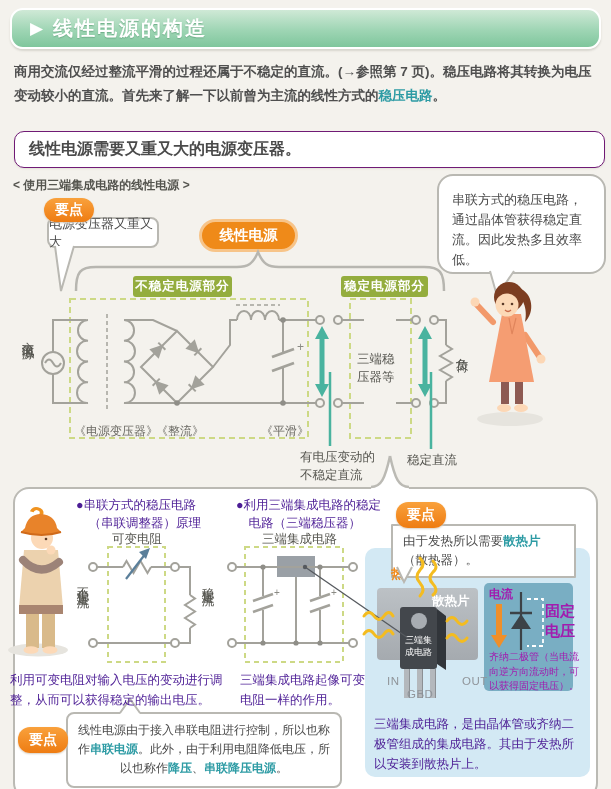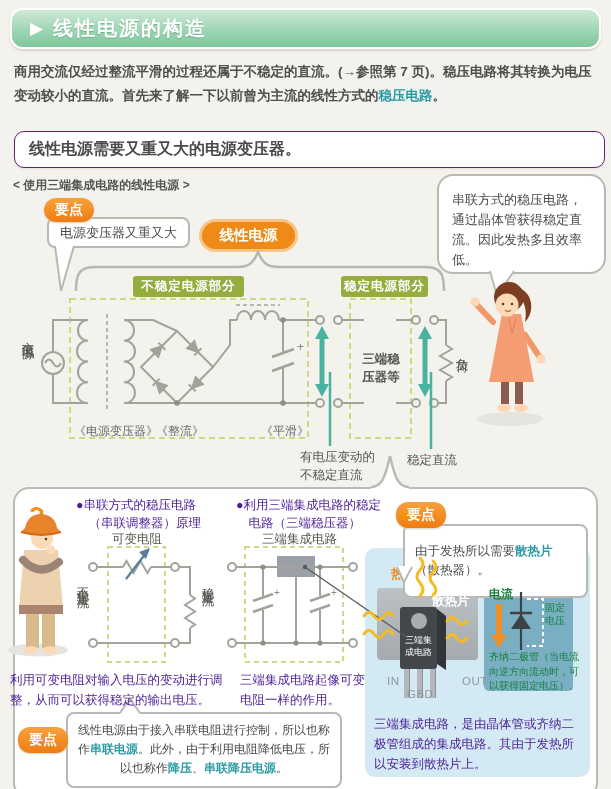"电源变压器又重又大" div.abs { width: 143px -> 112px }
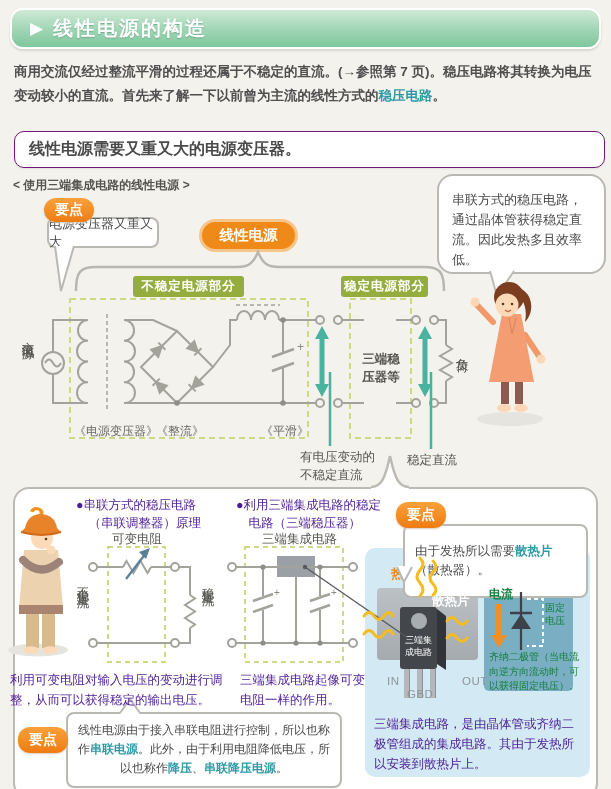"不稳定电源部分" div.abs { width: 111px -> 99px }
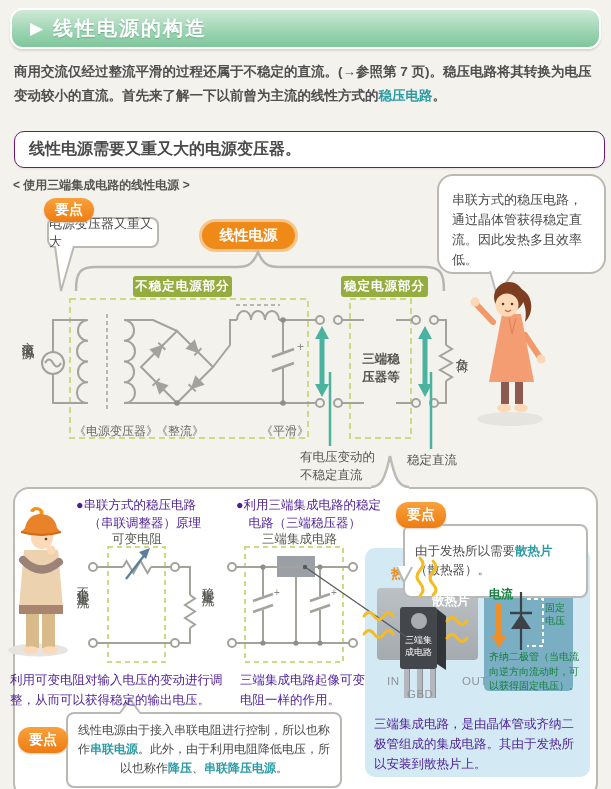"三端稳压器等" div.abs { font-weight: bold -> none; text-align: center -> left }
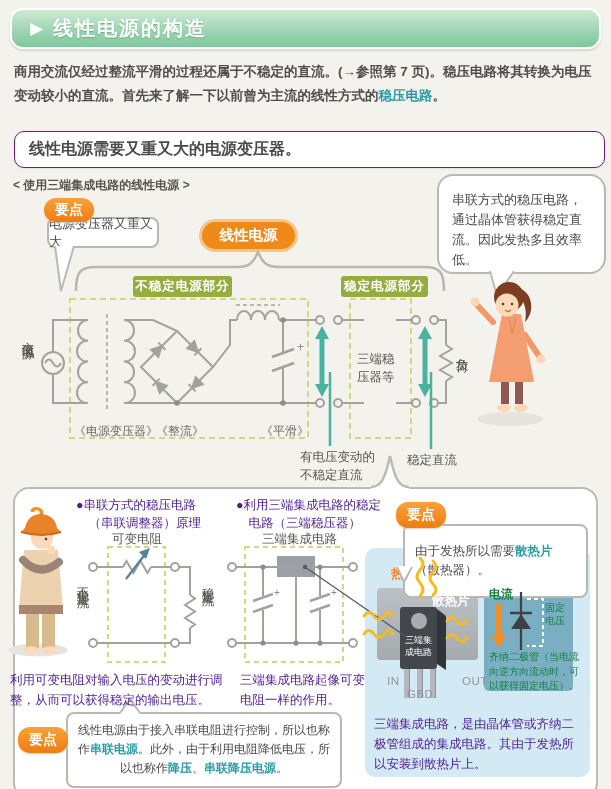"由于发热所以需要散热片" div.abs { border-radius: 8px -> 1px; margin-left: 12px -> none; padding: 16px 10px -> 6px 10px }
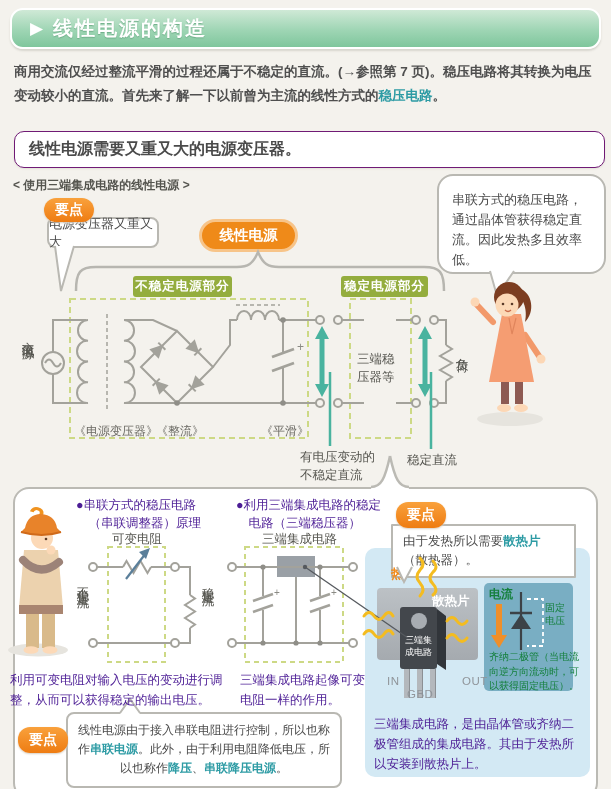"电流" .ztext { color: #15803d -> #a21caf }
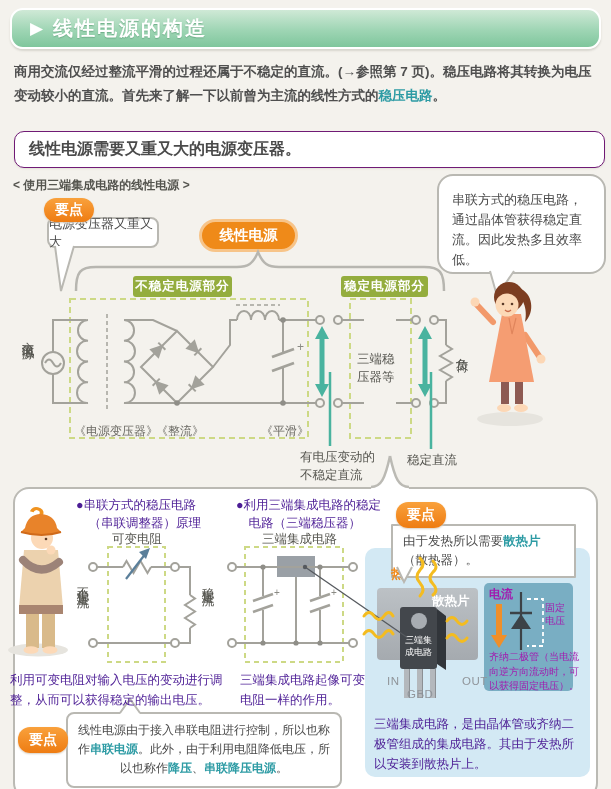"固定" div.abs { font-size: 10px -> 15px; font-weight: normal -> bold }
